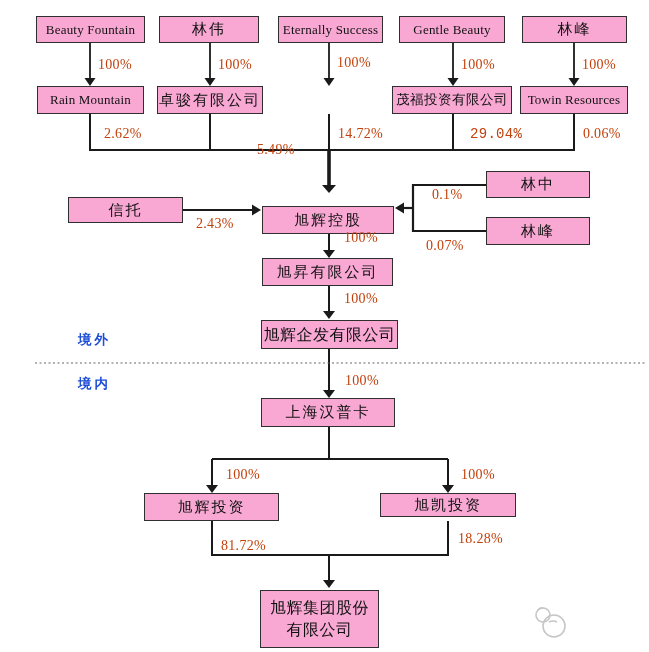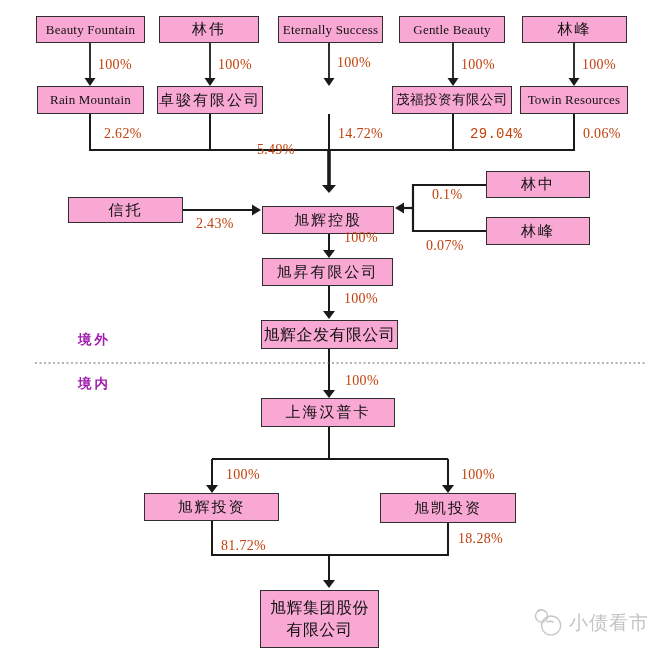"境外" .region { color: #a21caf -> #1d4ed8 }
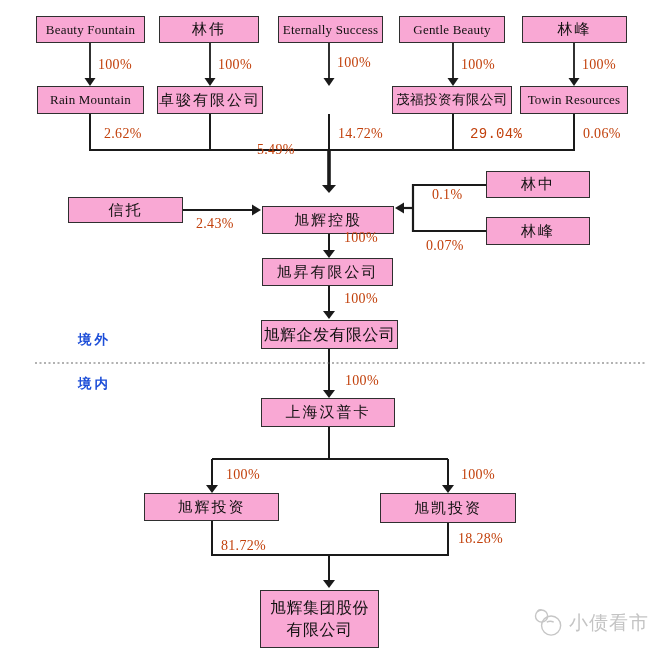"旭凯投资" #n-xk { height: 30px -> 24px }
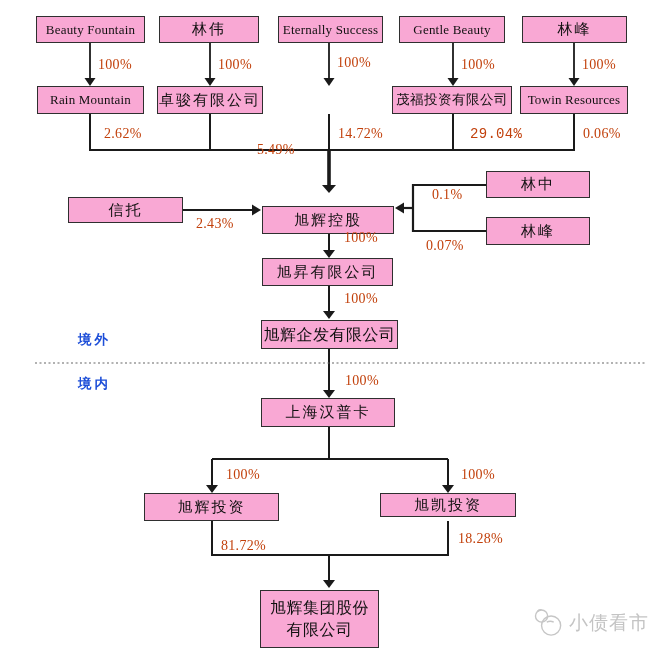"小债看市" span { html: <span>小债看市</span> -> none }
